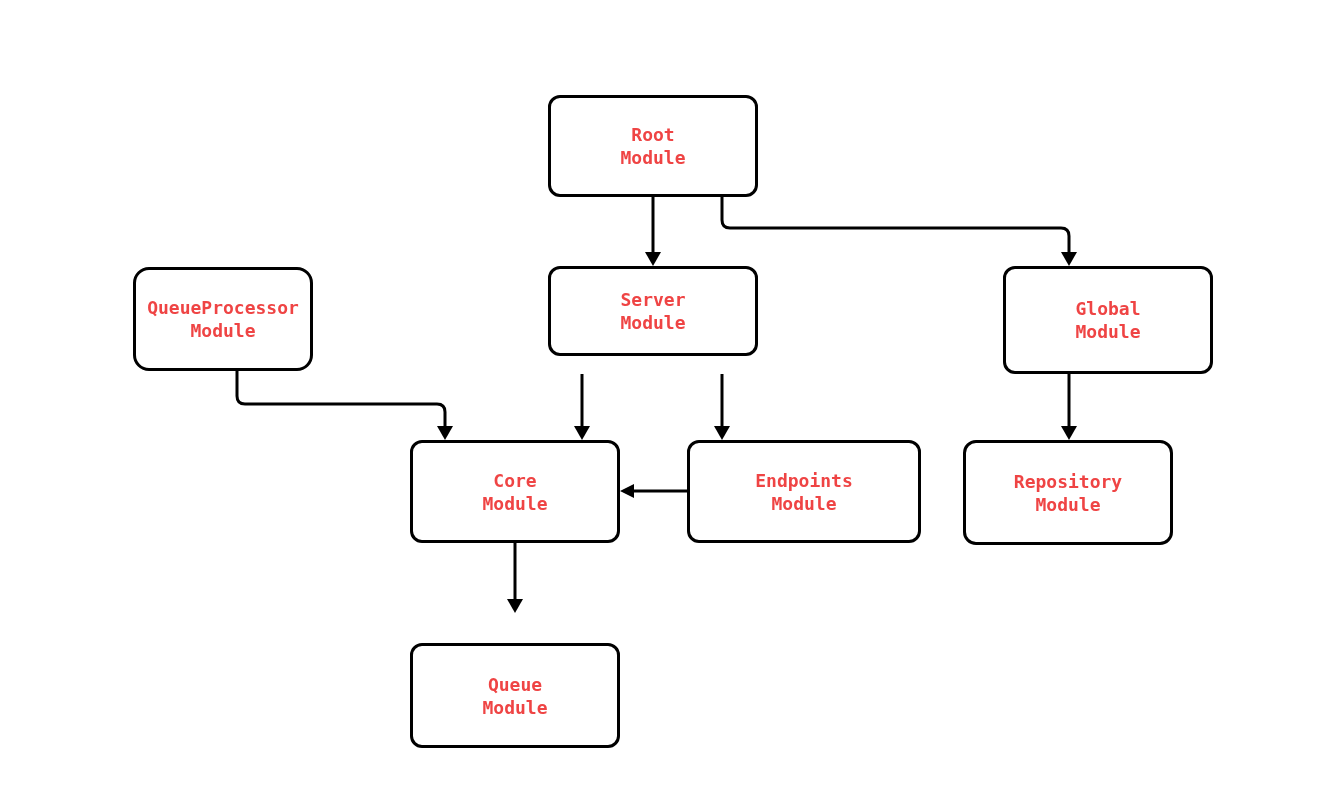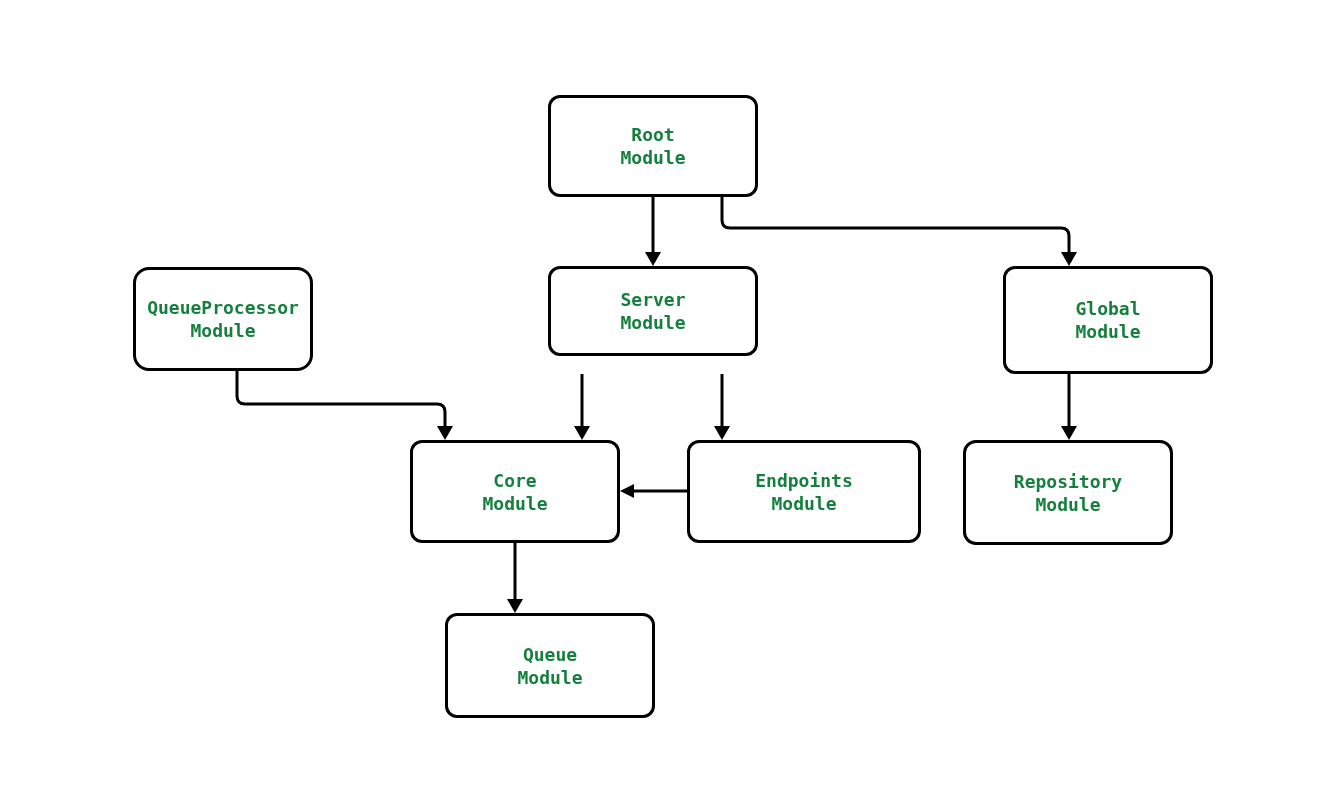"Root" .node-label { color: #15803d -> #ef4444 }
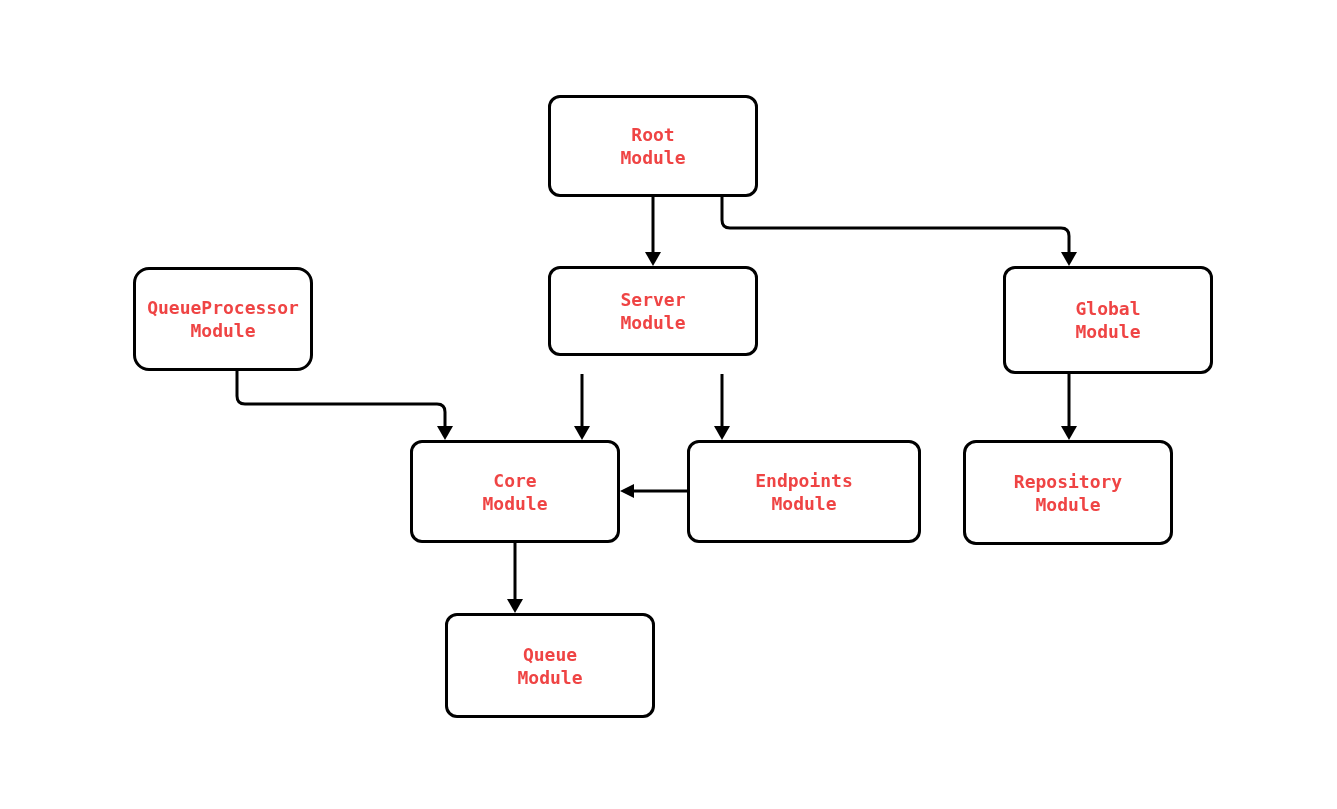"Queue" div.node { margin-left: 35px -> none; top: 613px -> 643px }
